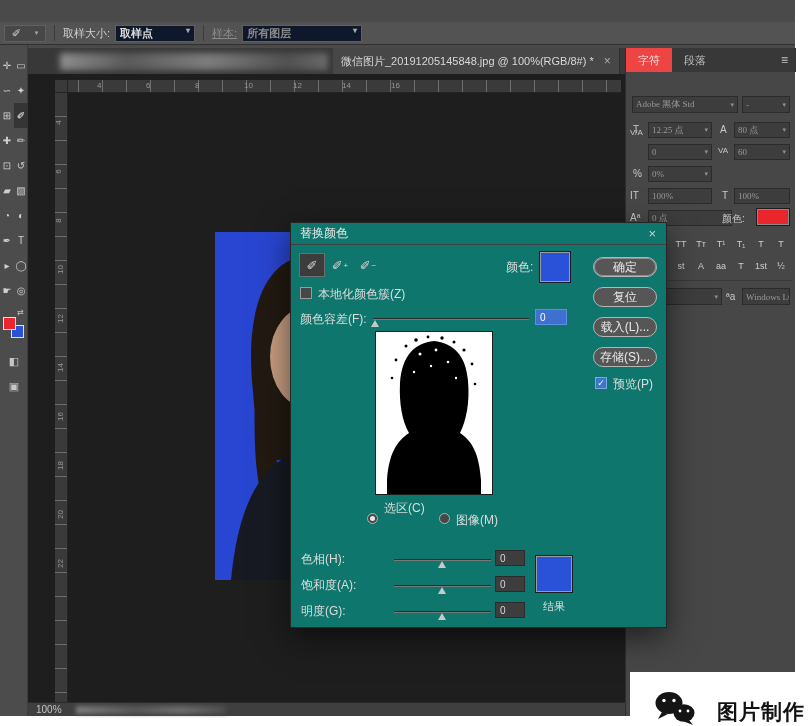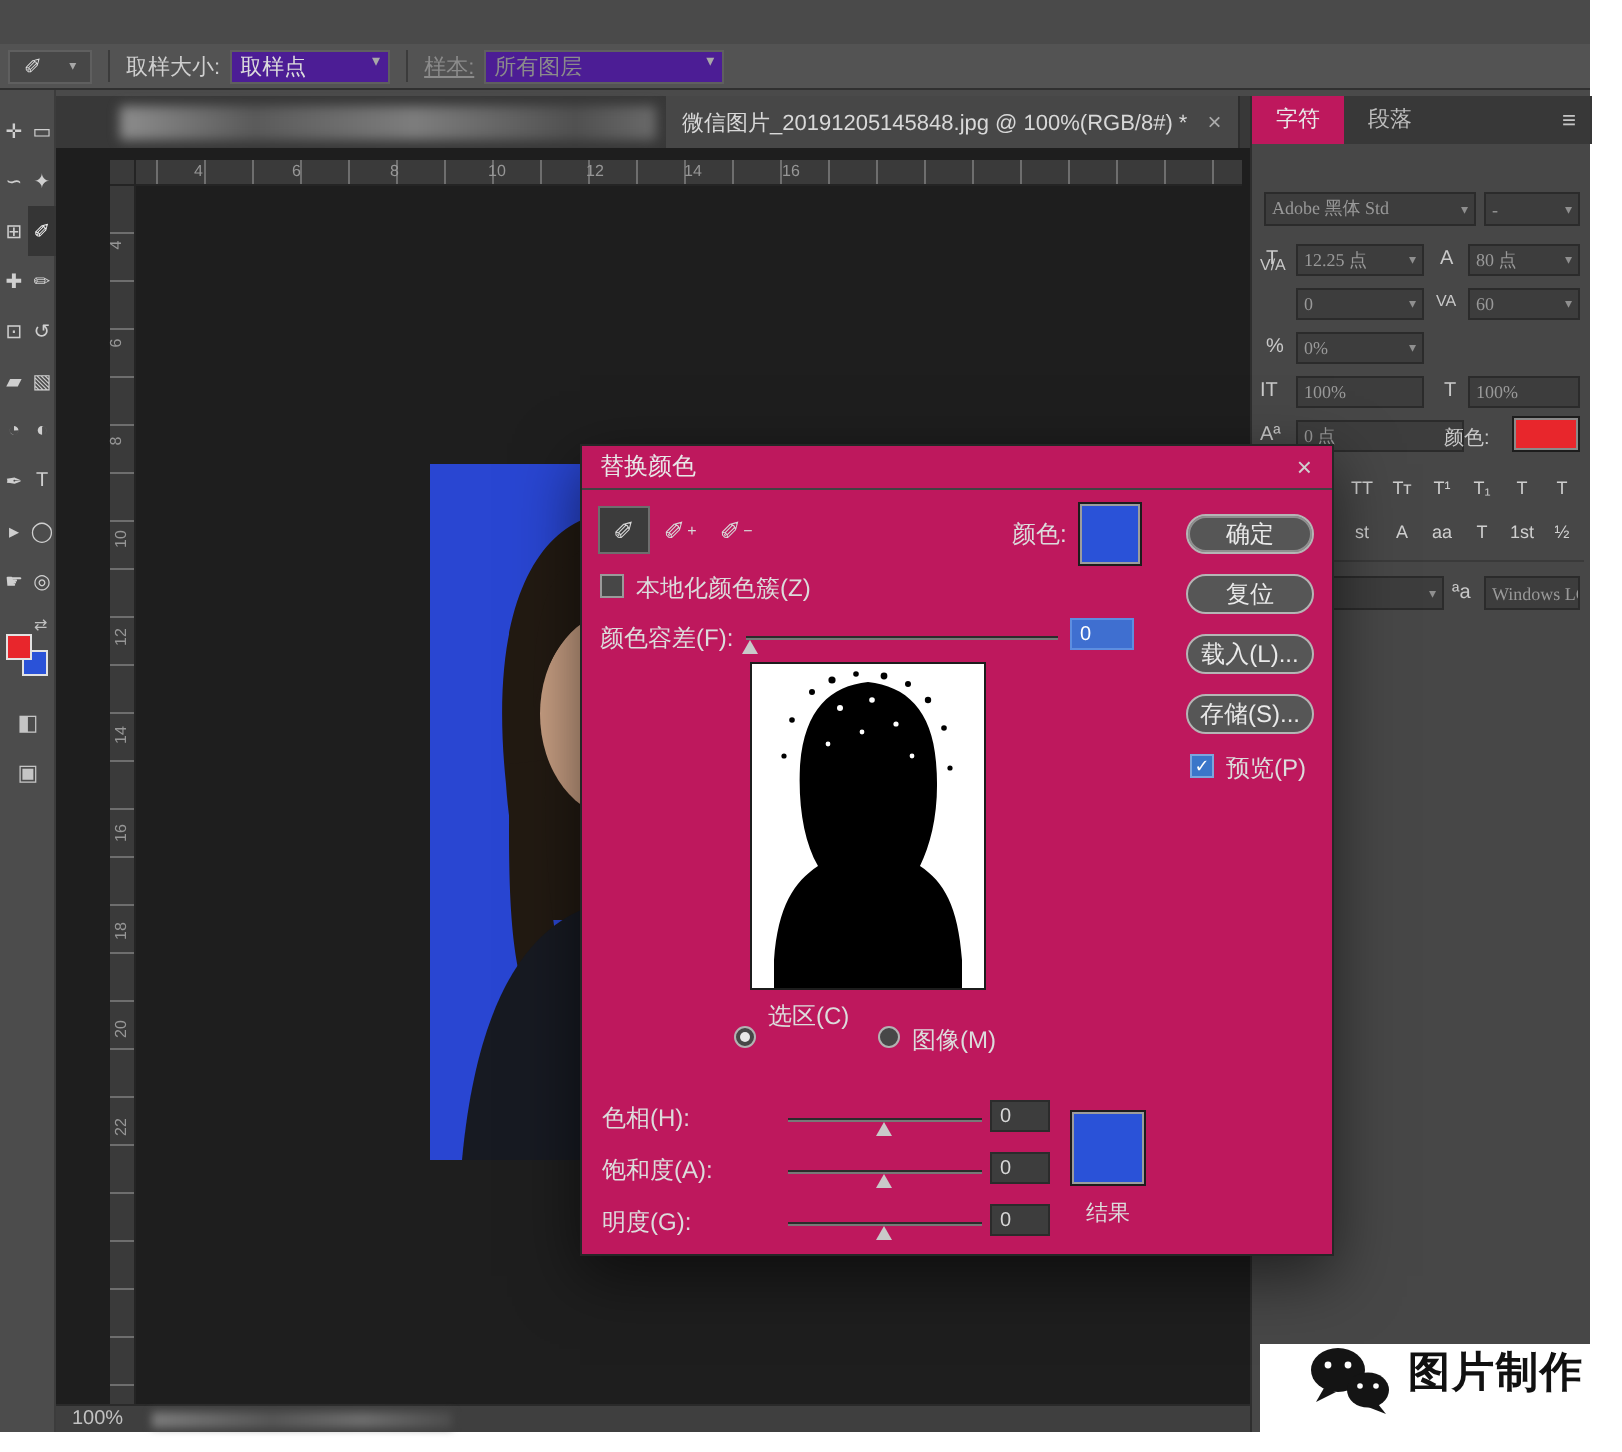"取样点" .dropdown { background: #4c1d95 -> #0f172a; font-weight: none -> bold }
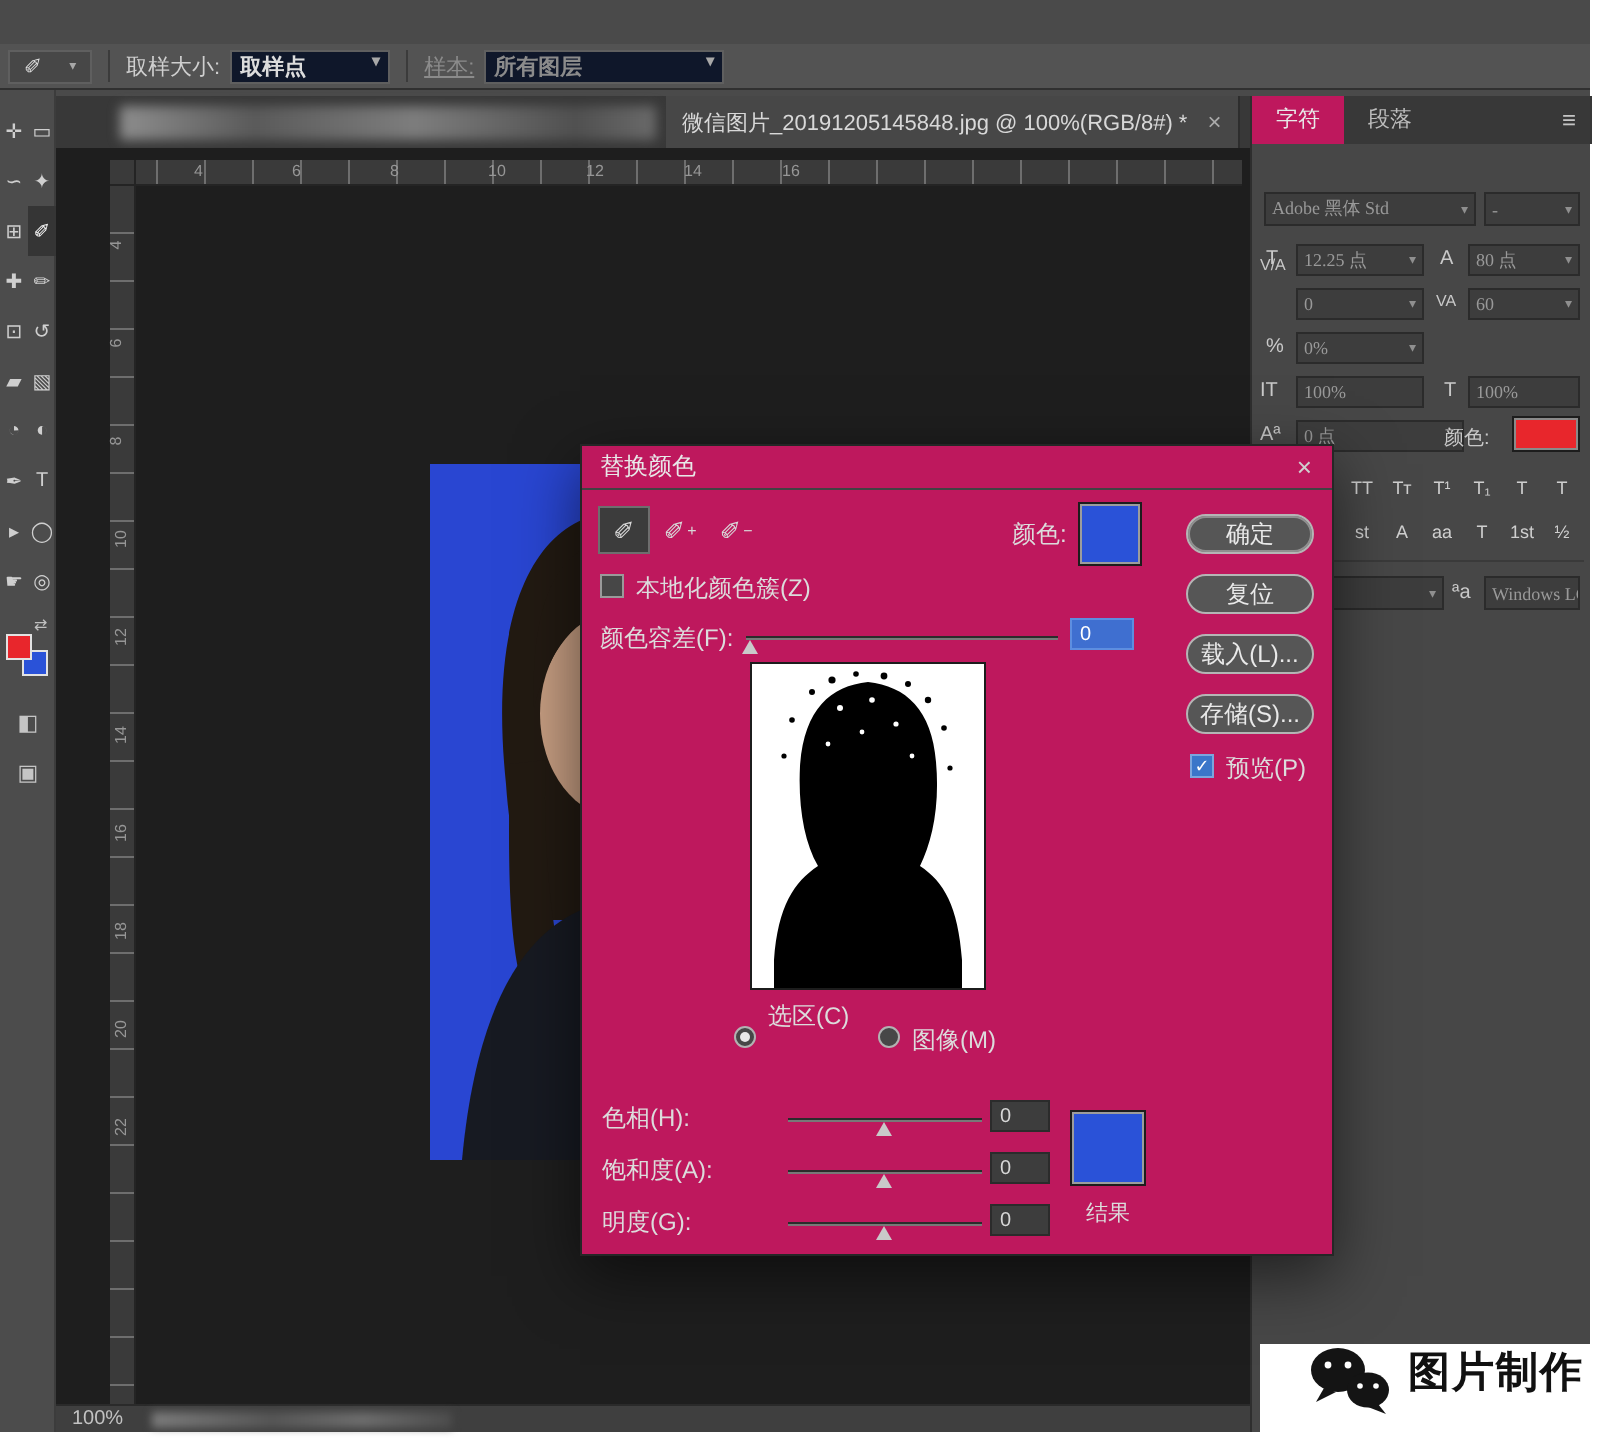"字符" .panel-tab.active { background: #be185d -> #ef4444 }
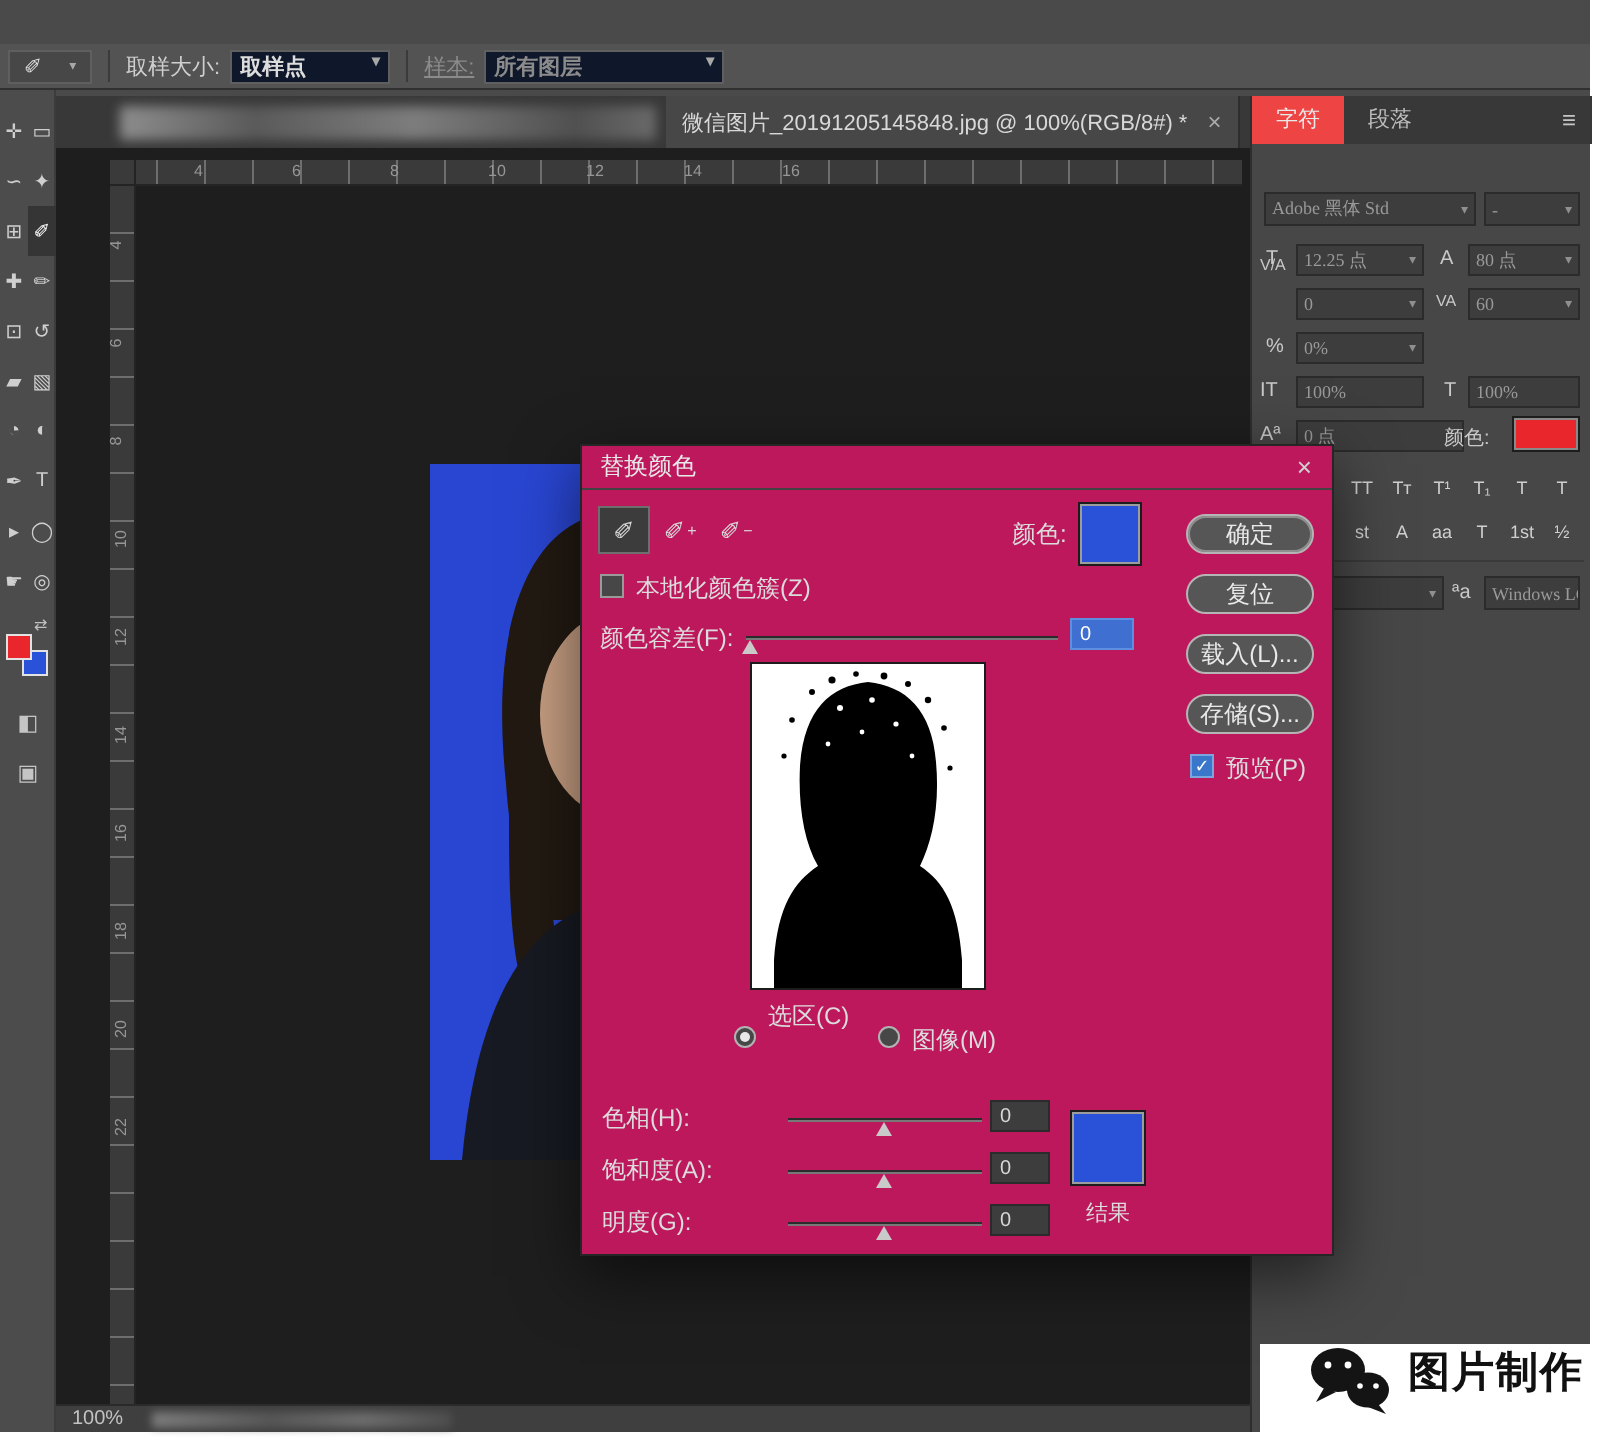"替换颜色" .dialog { background: #be185d -> #0f766e }
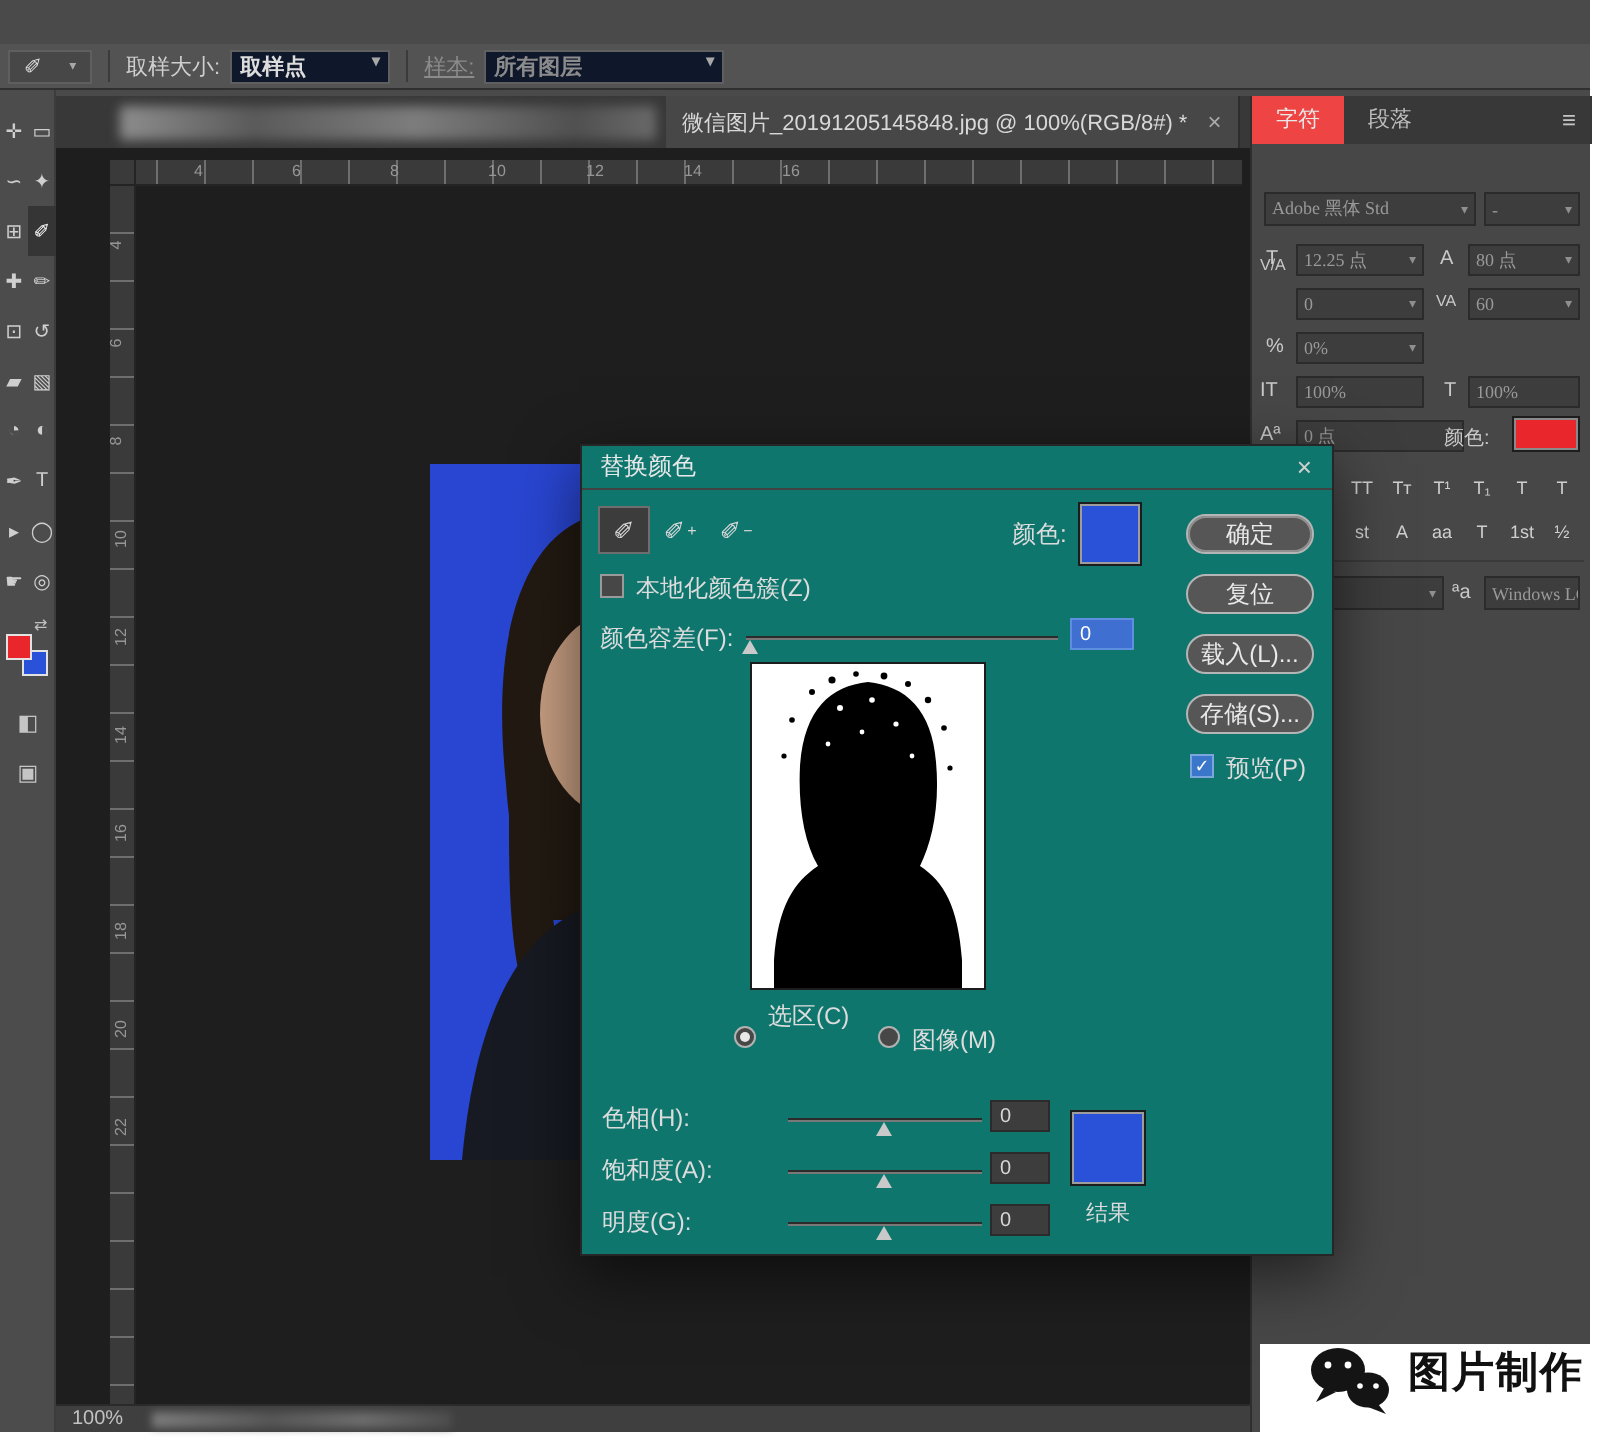"图片制作" .watermark { align-items: flex-start -> flex-end; gap: none -> 13px }
